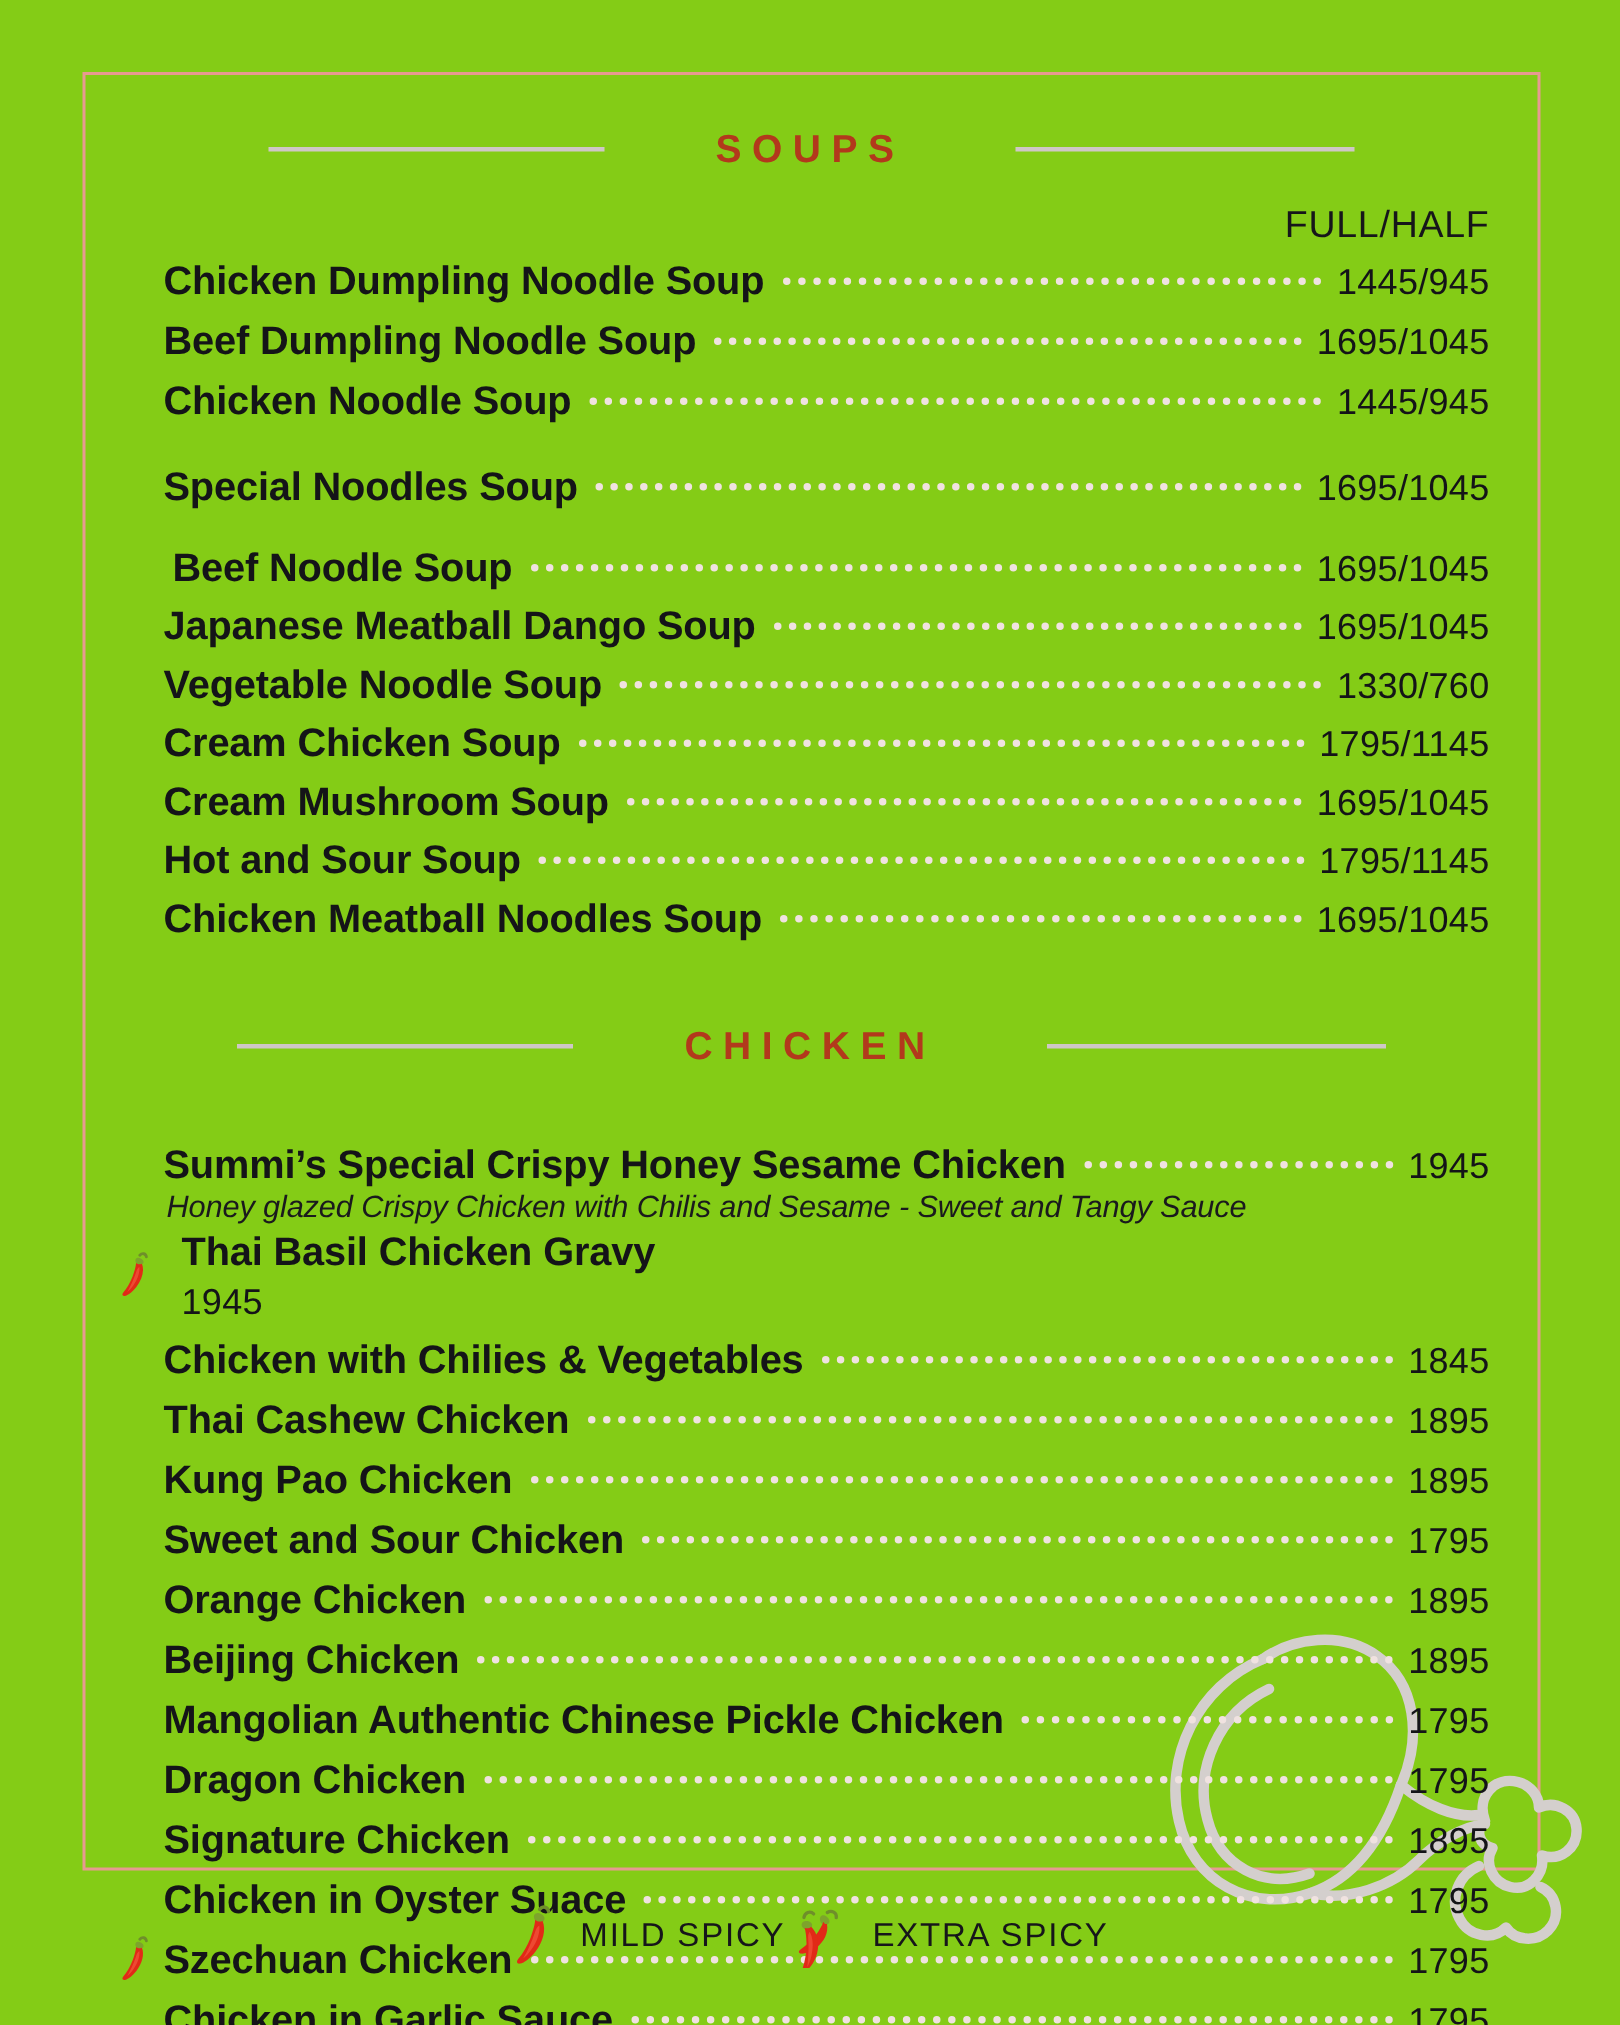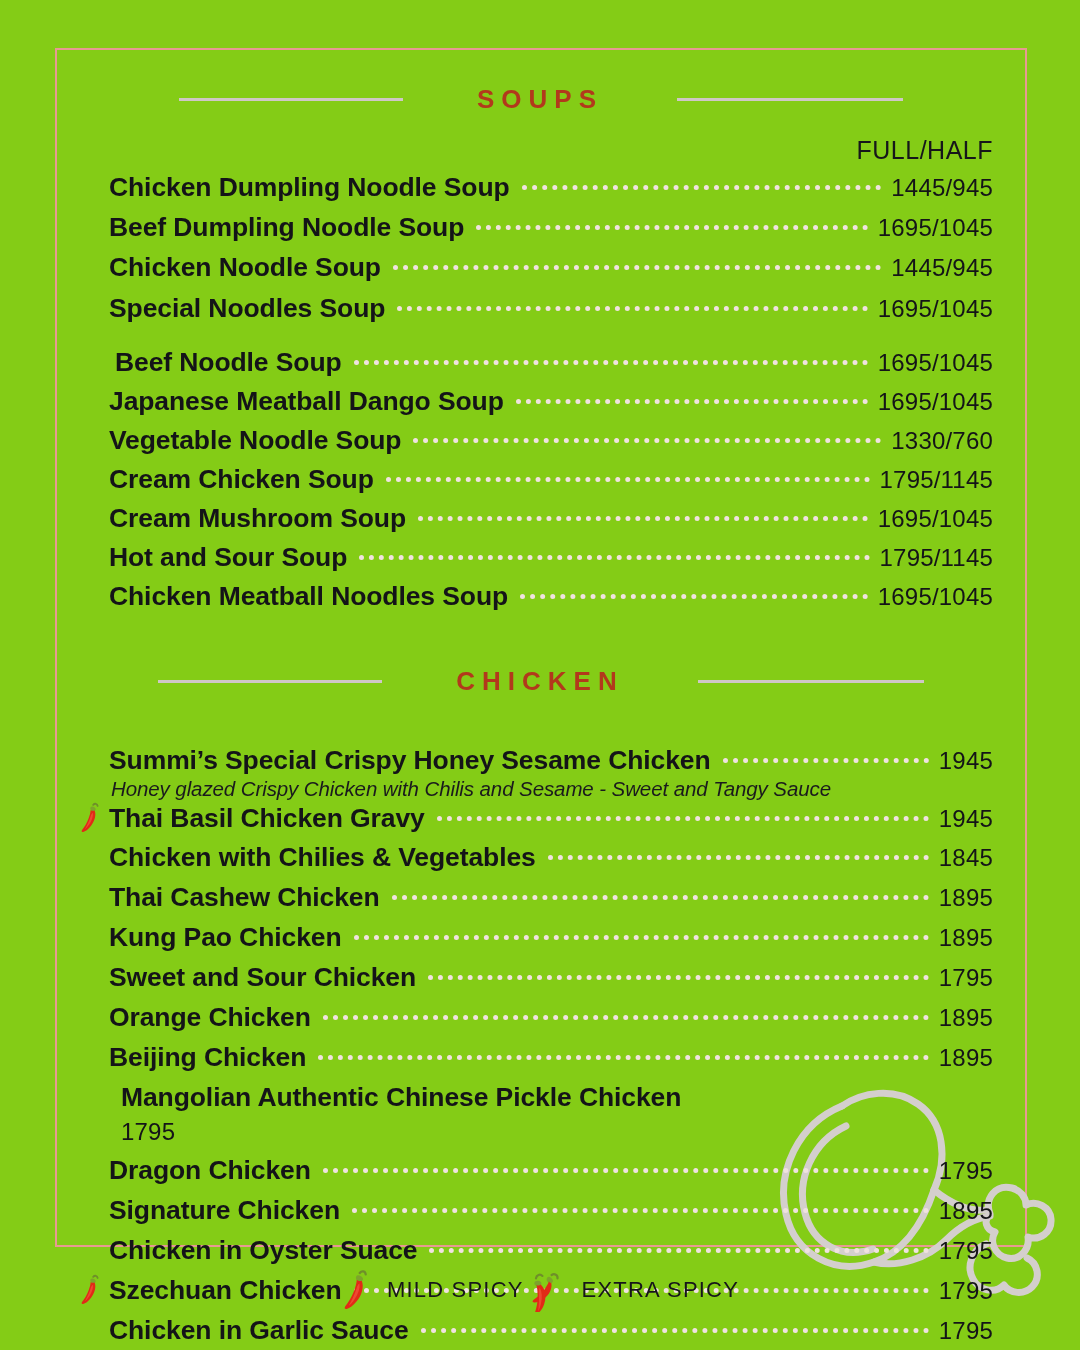"Special Noodles Soup" div.row { margin-top: 10px -> 26px }
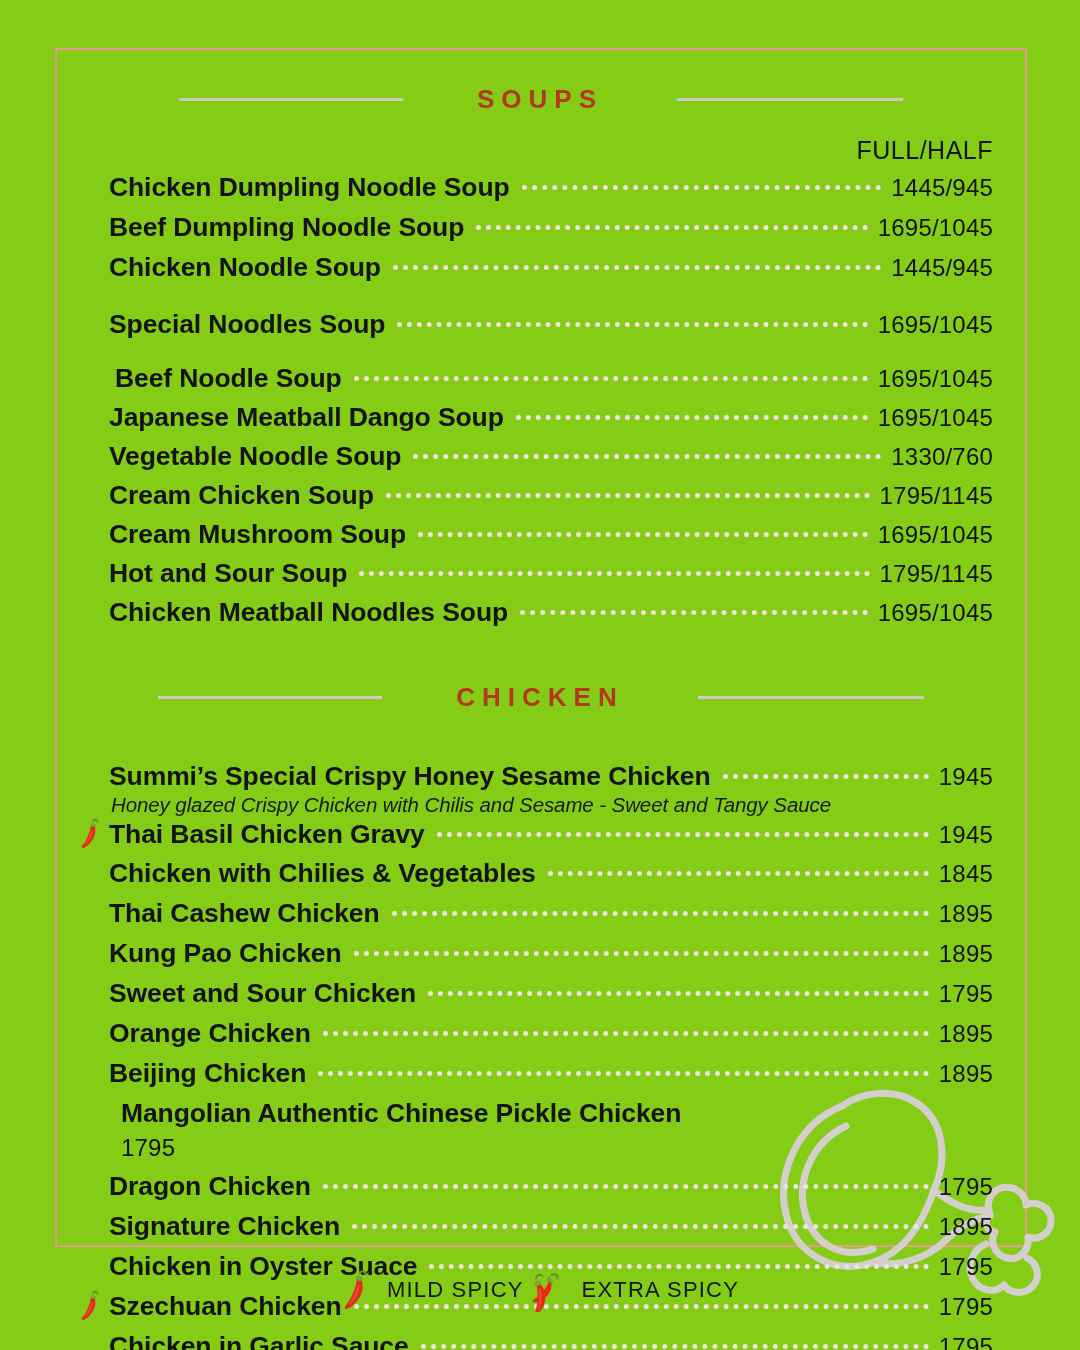"Thai Basil Chicken Gravy" div.row { flex-direction: none -> column }
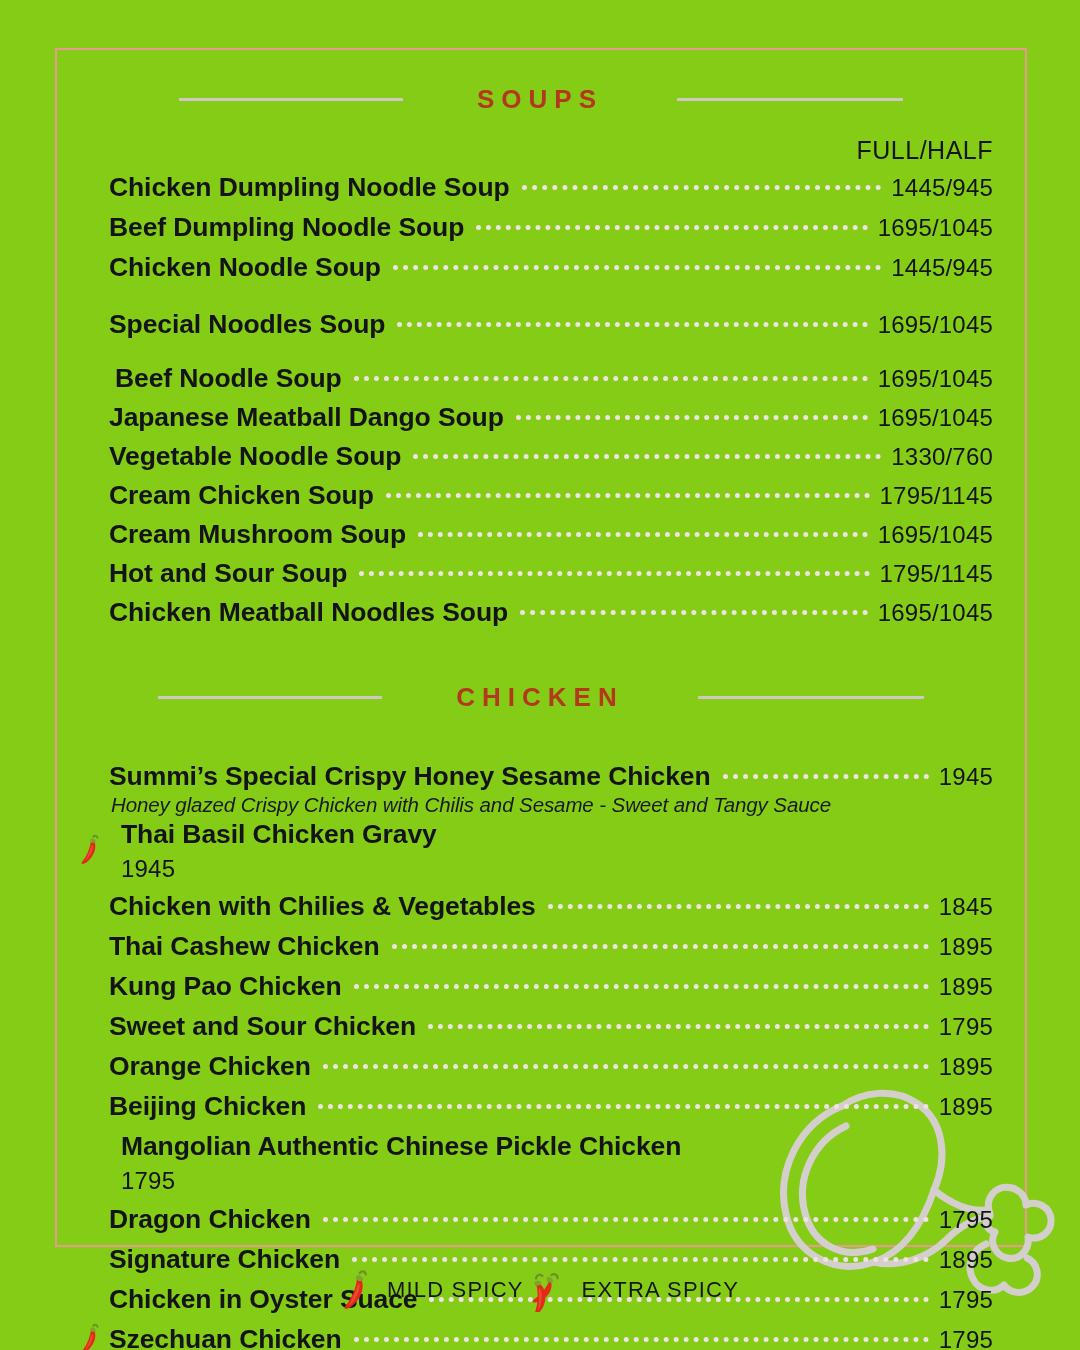"Mangolian Authentic Chinese Pickle" div.row { flex-direction: column -> none }
